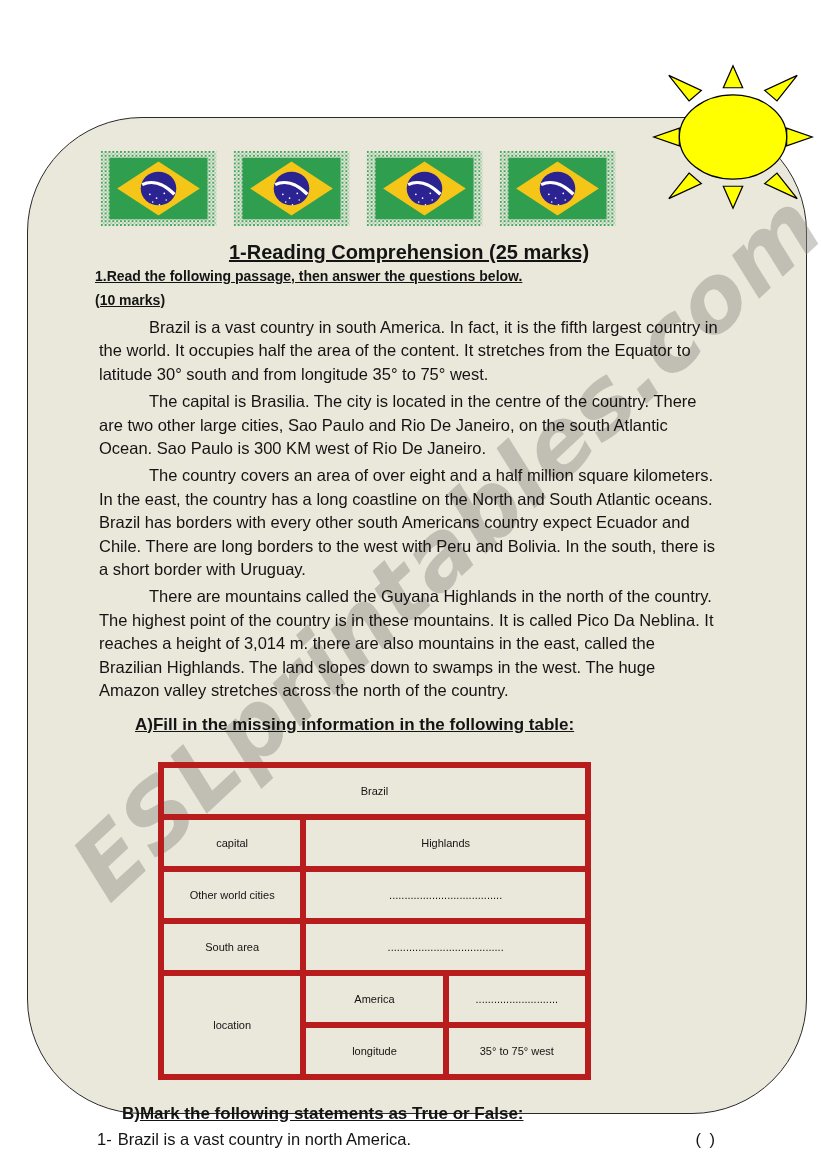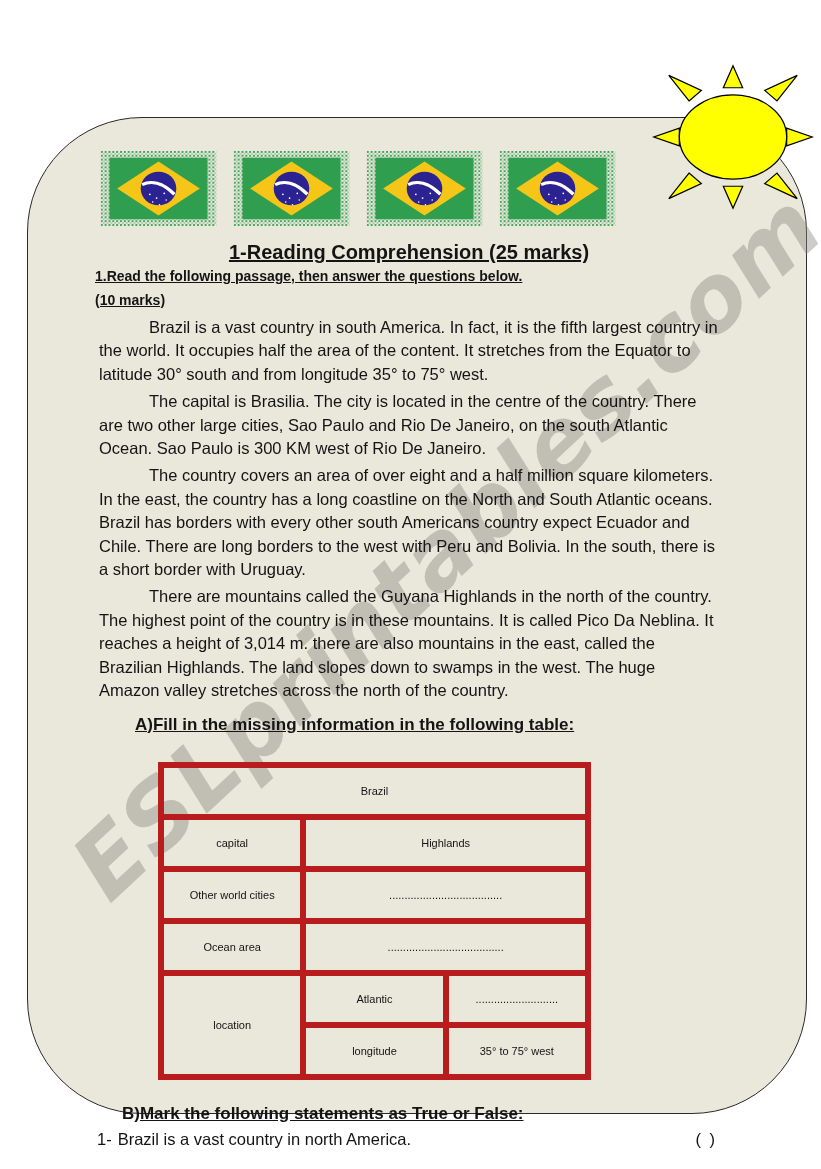"Ocean area" td.col1 { text: Ocean -> South }
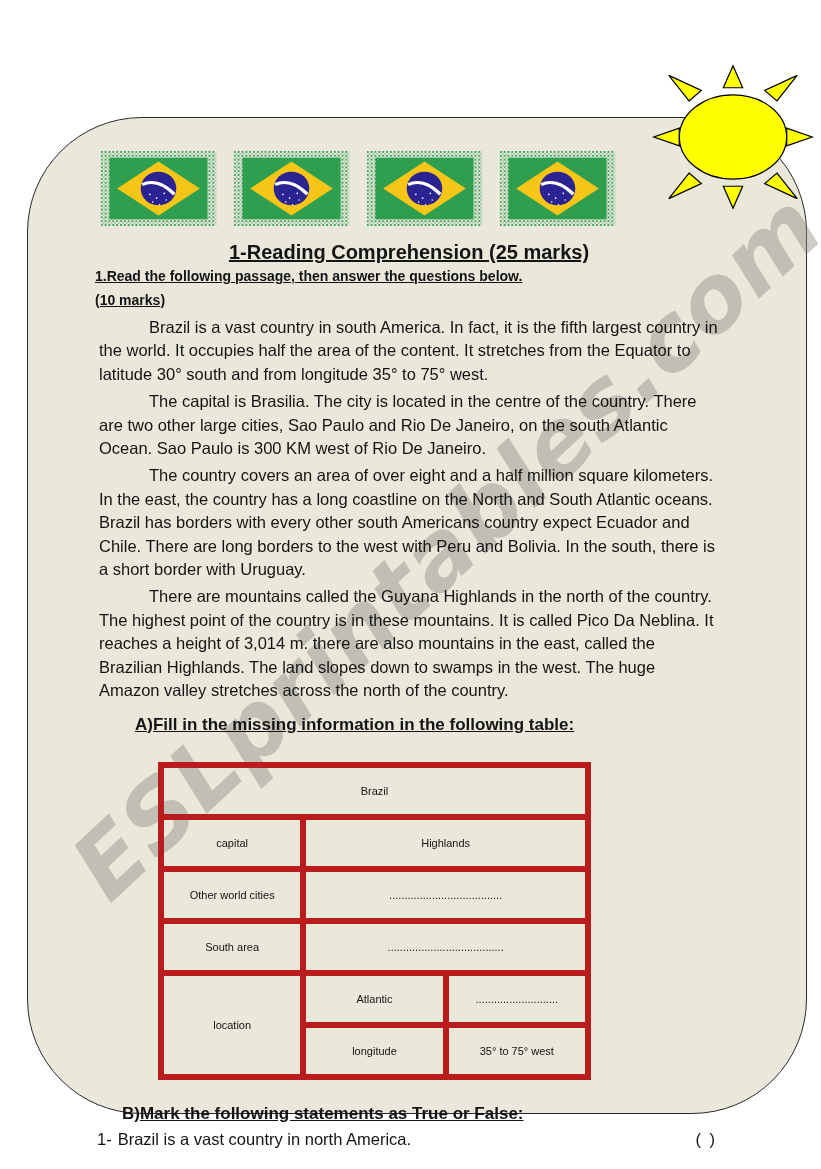"Atlantic" td.col2 { text: Atlantic -> America }
